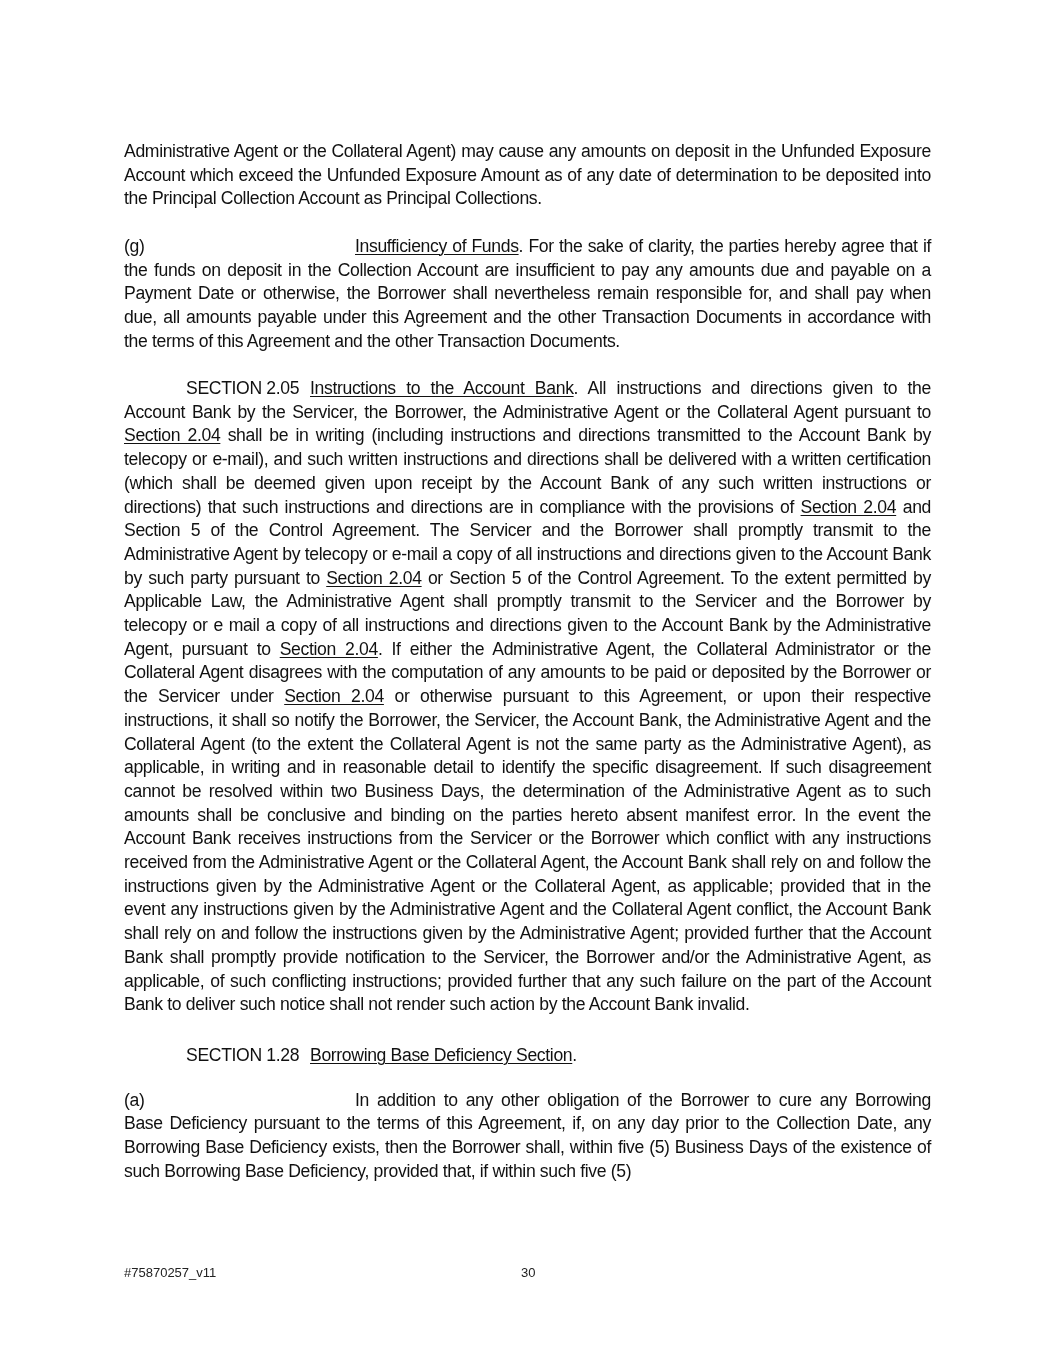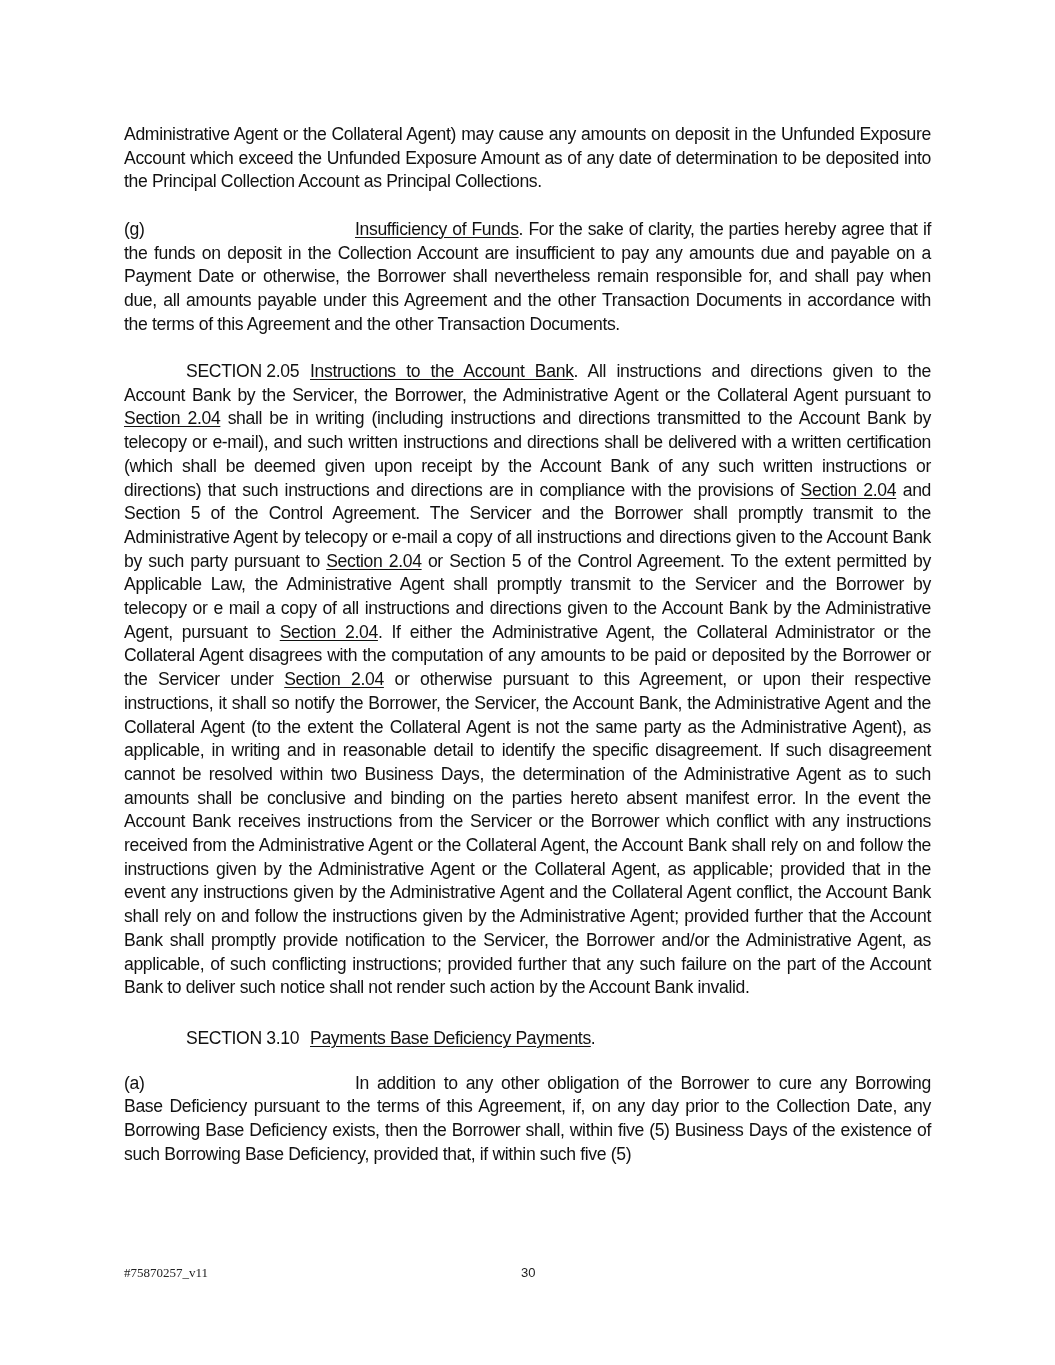"Administrative Agent or the Collateral" .page { top: 123px -> 140px }
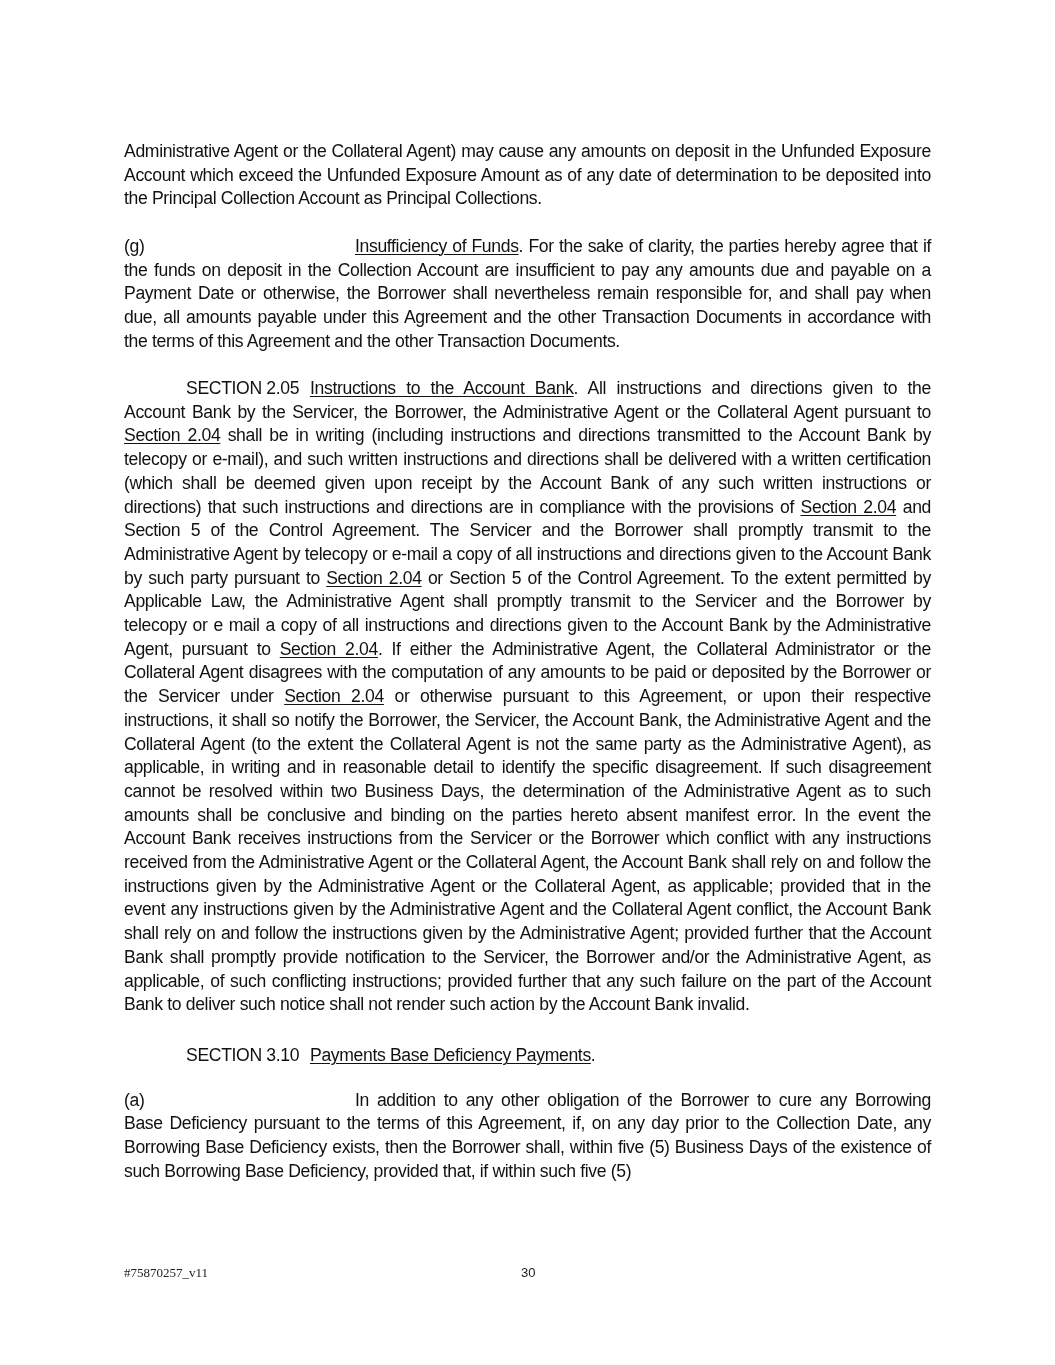"SECTION 3.10" span.sec-num { text: 3.10 -> 1.28 }
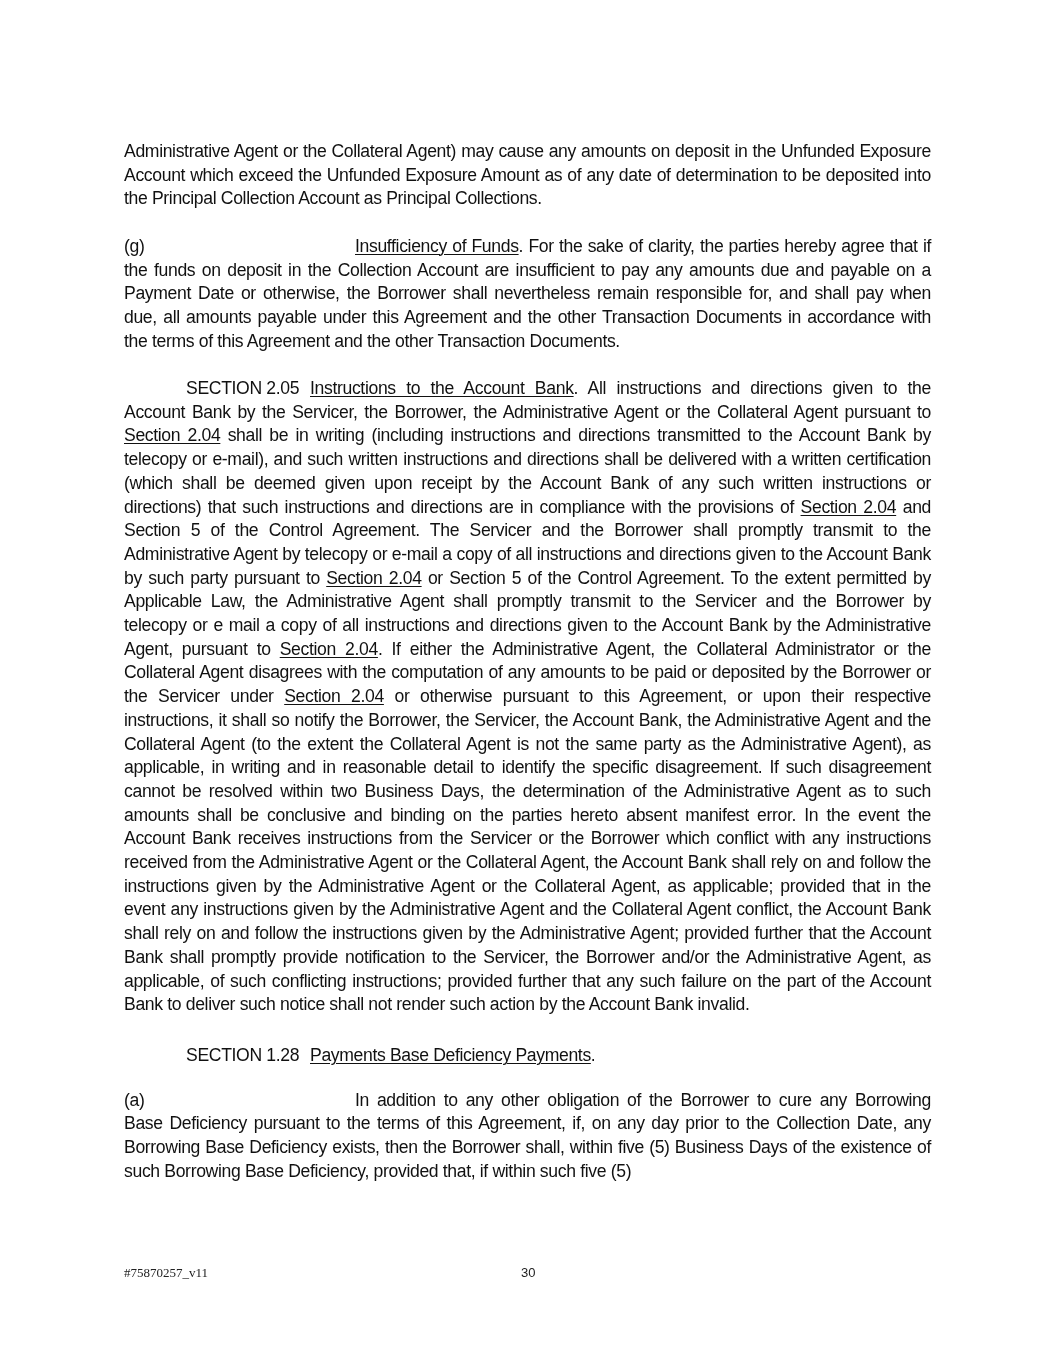"Payments Base Deficiency Payments" span.u { text: Payments Base Deficiency Payments -> Borrowing Base Deficiency Section }
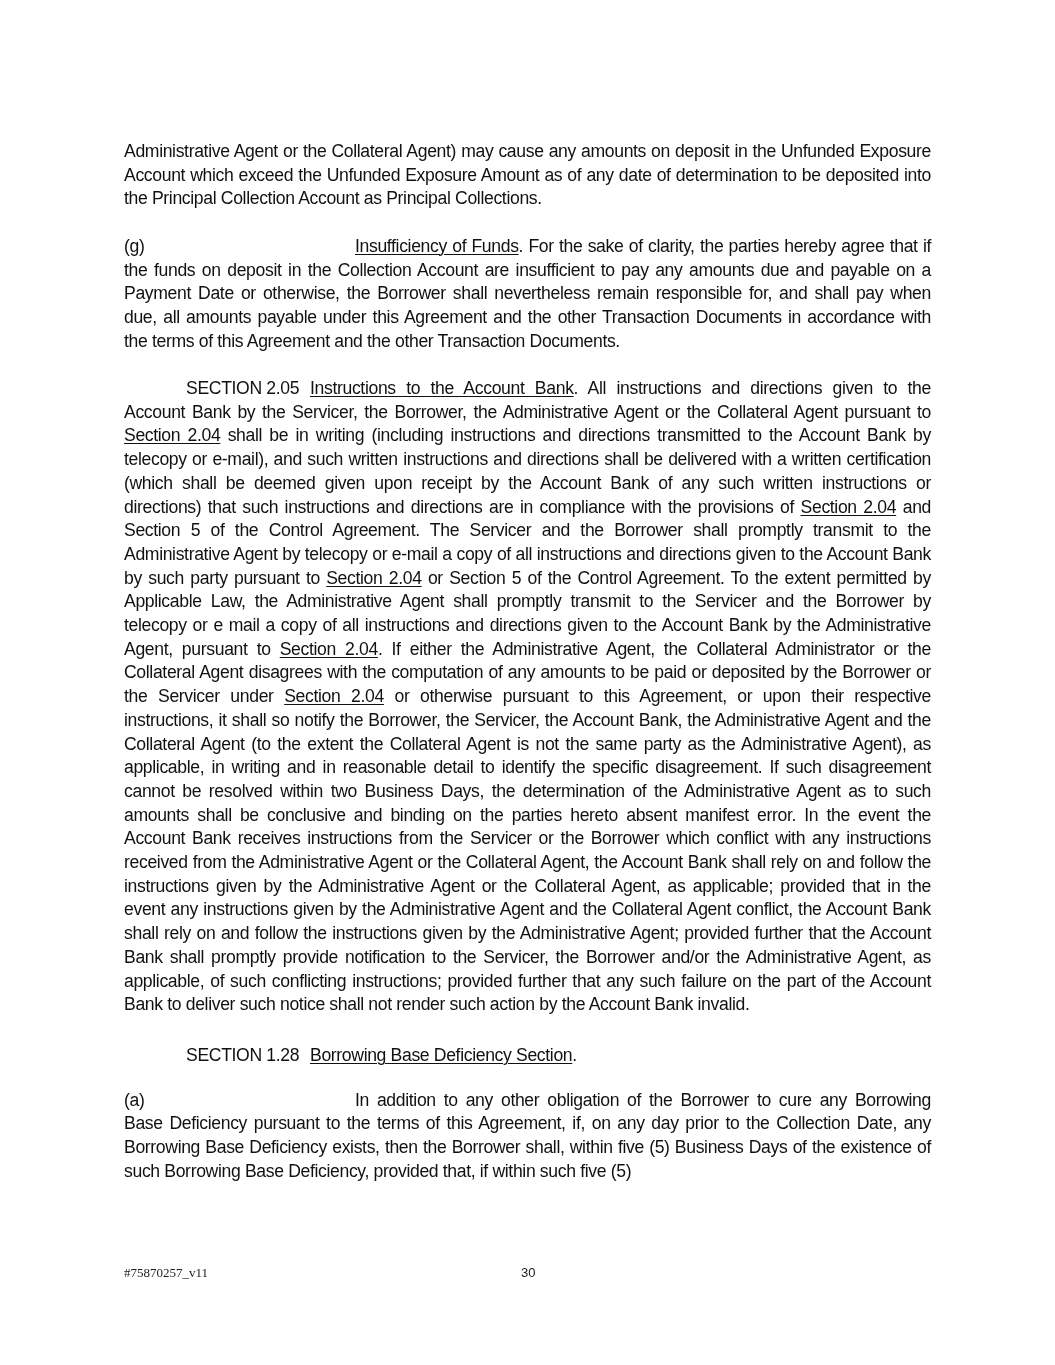"#75870257_v11" div.footer { font-family: Liberation Serif, serif -> none }
